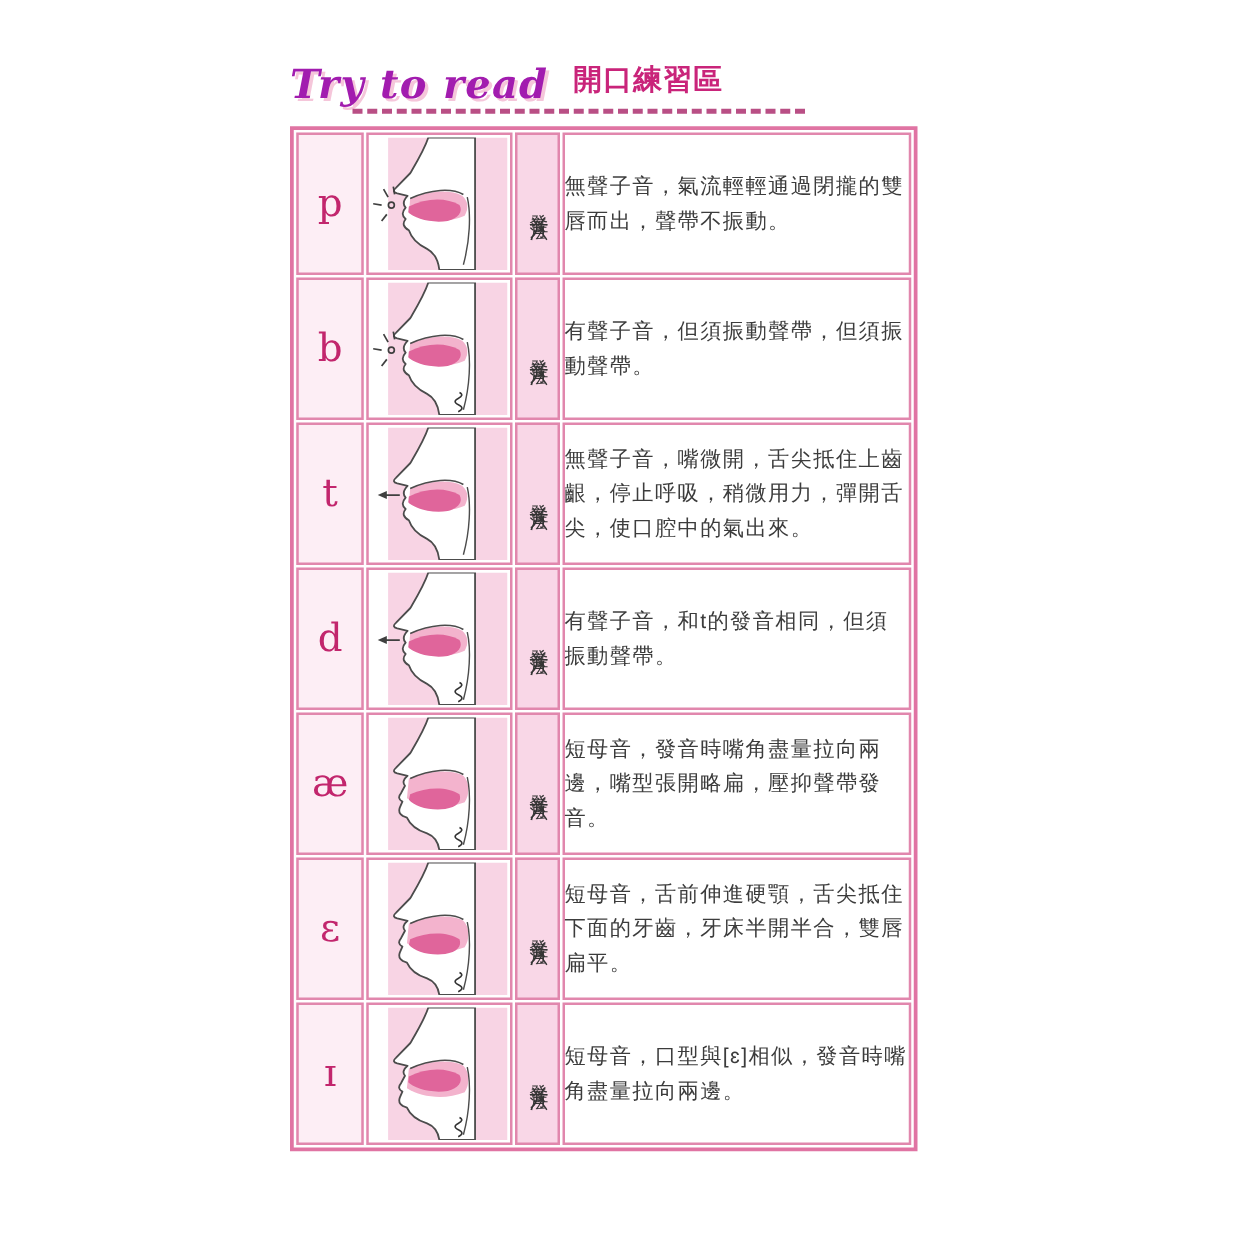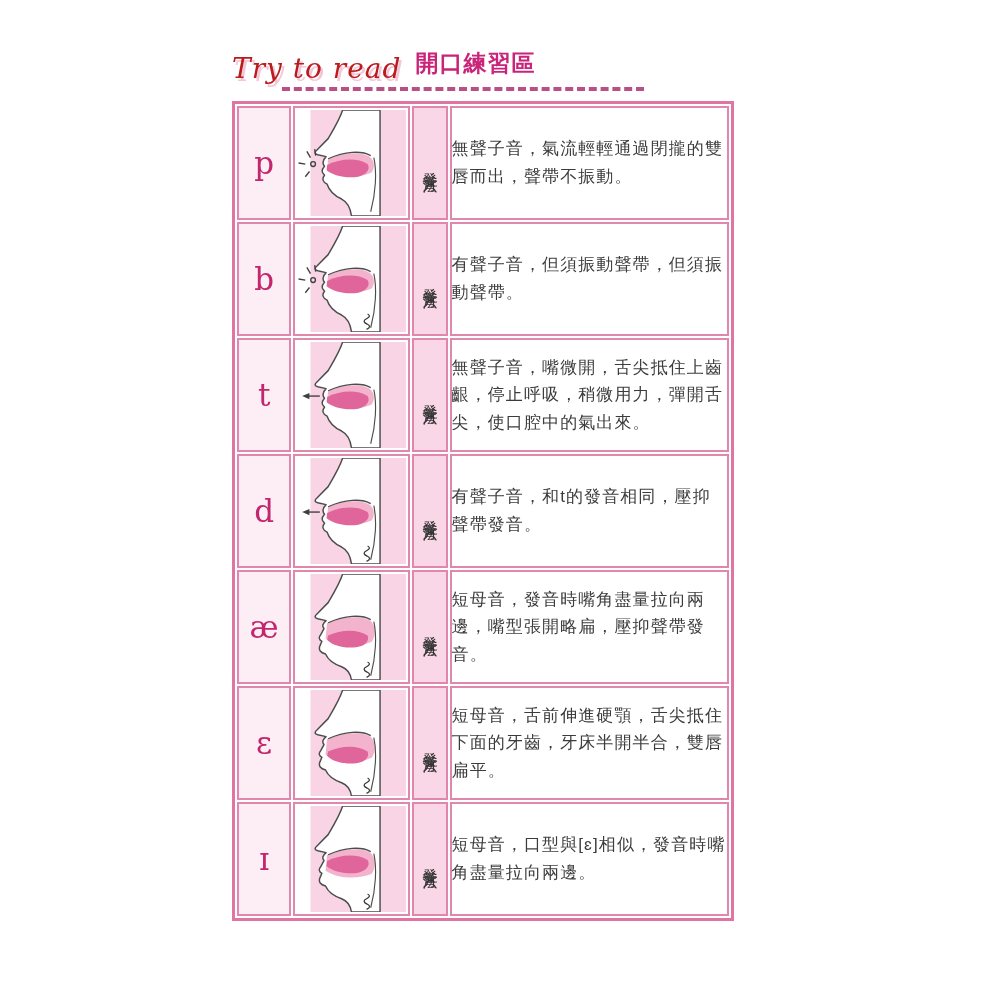"Try to read" .title-script { color: #b91c1c -> #a21caf; font-size: 28px -> 32px; font-weight: normal -> bold }
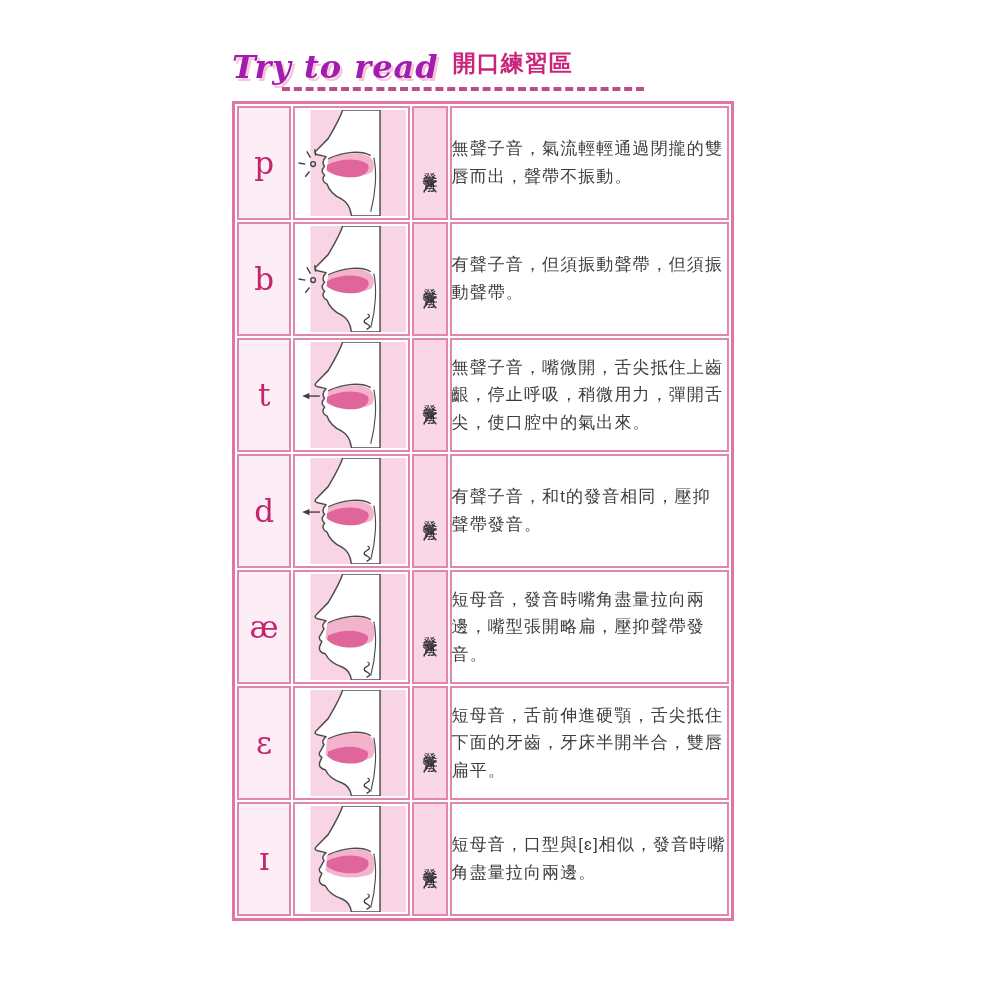"開口練習區" .title-cjk { margin-left: 14px -> 20px }
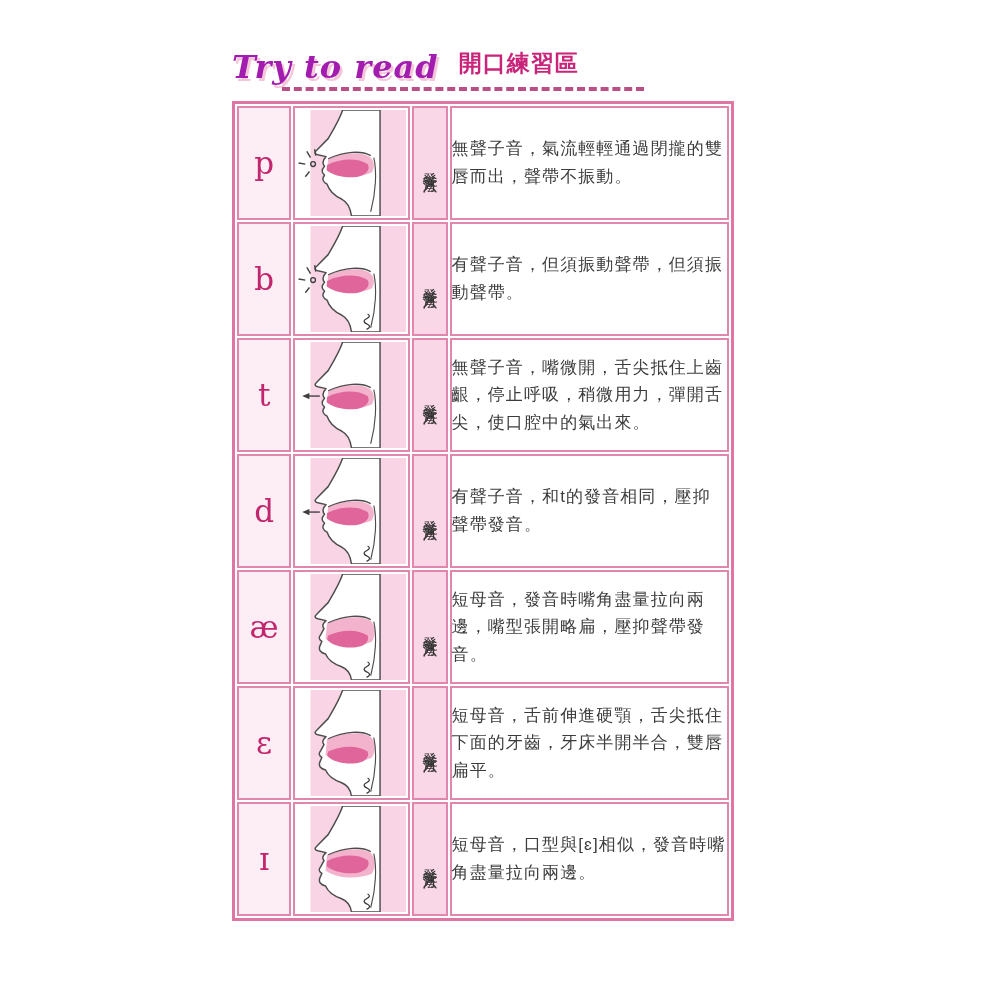"有聲子音，和t的發音相同，壓抑聲帶發音。" span.desc { text: 壓抑聲帶發音 -> 但須振動聲帶 }
